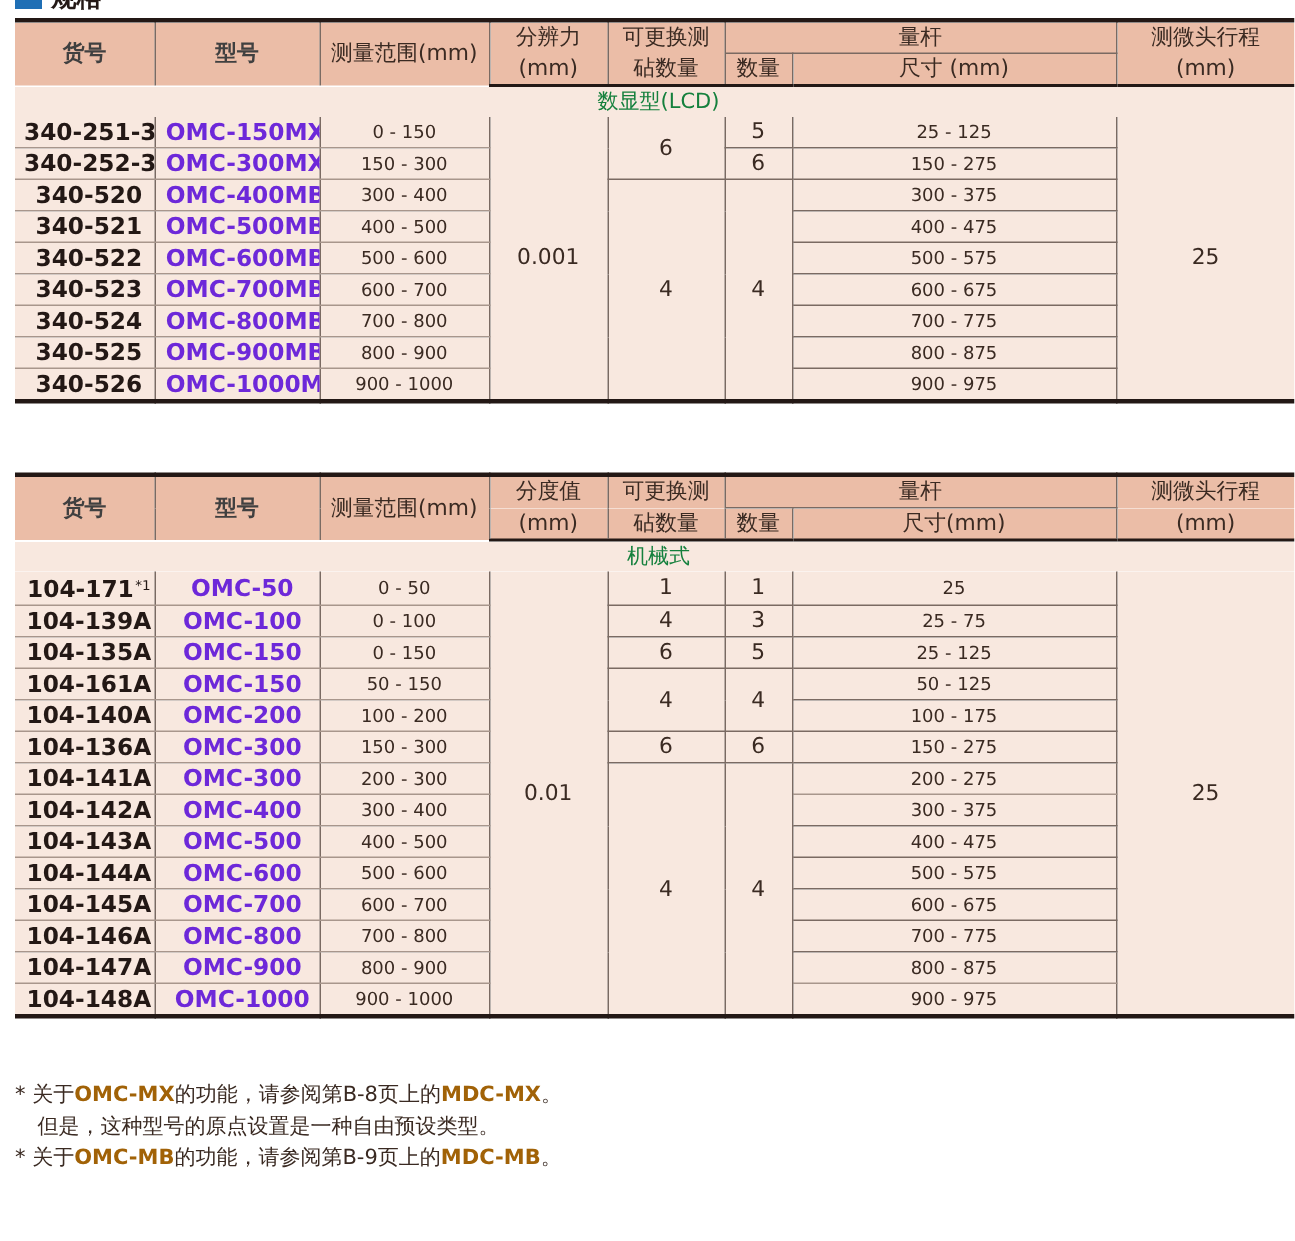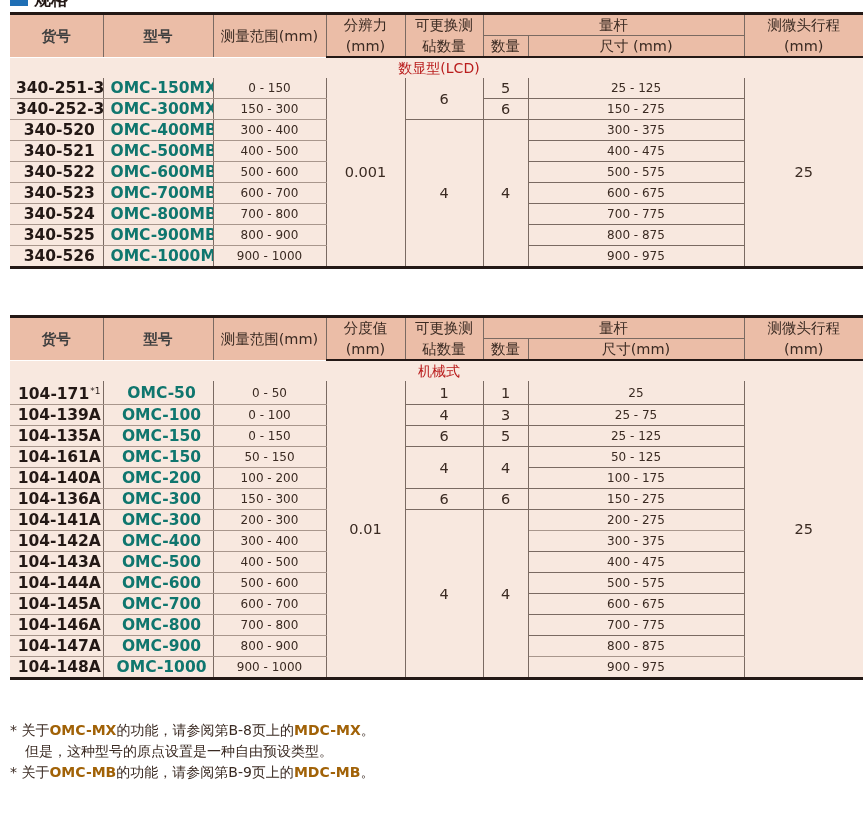"数显型(LCD)" td.group { color: #b91c1c -> #15803d }
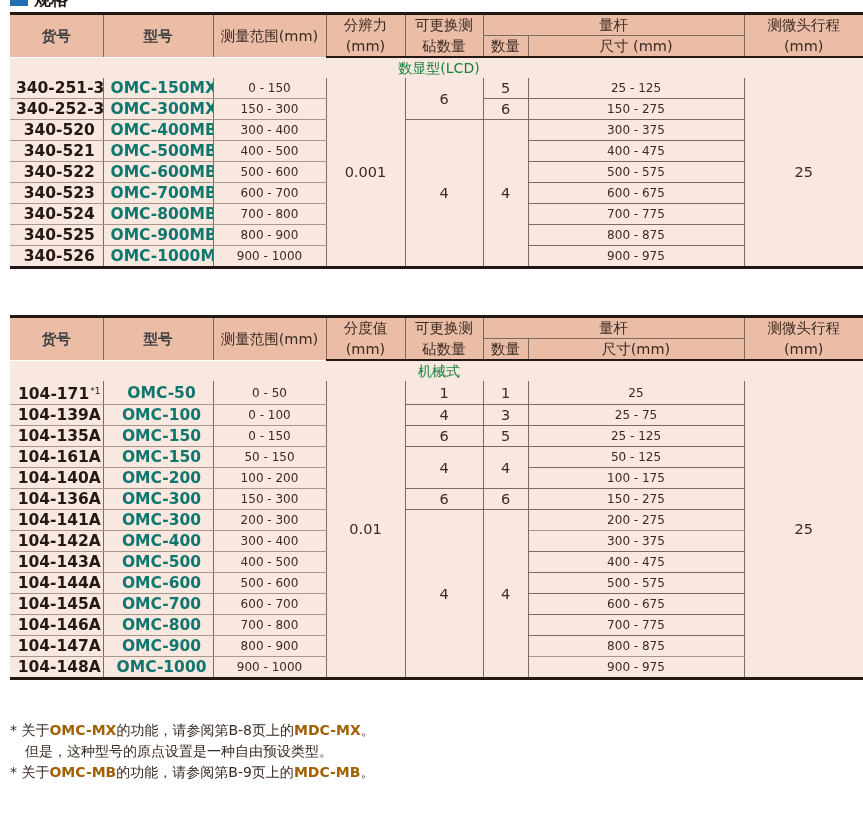"OMC-150MX" td.model { color: #0f766e -> #6d28d9 }
